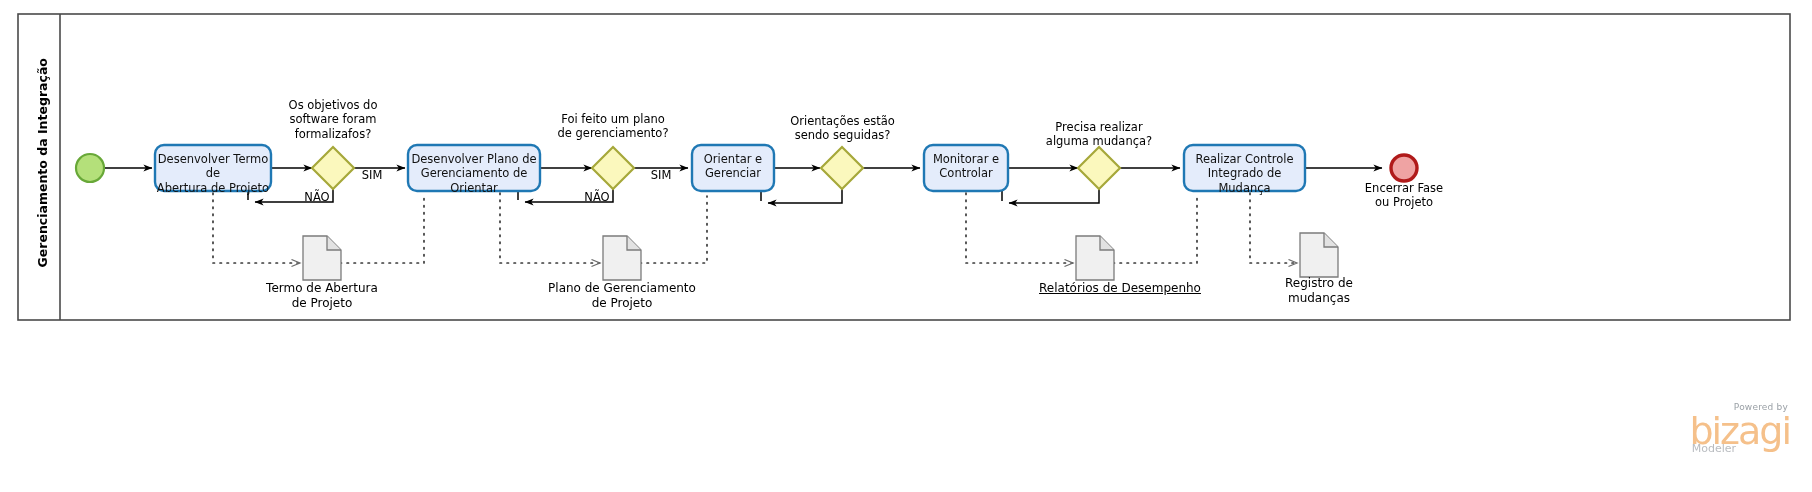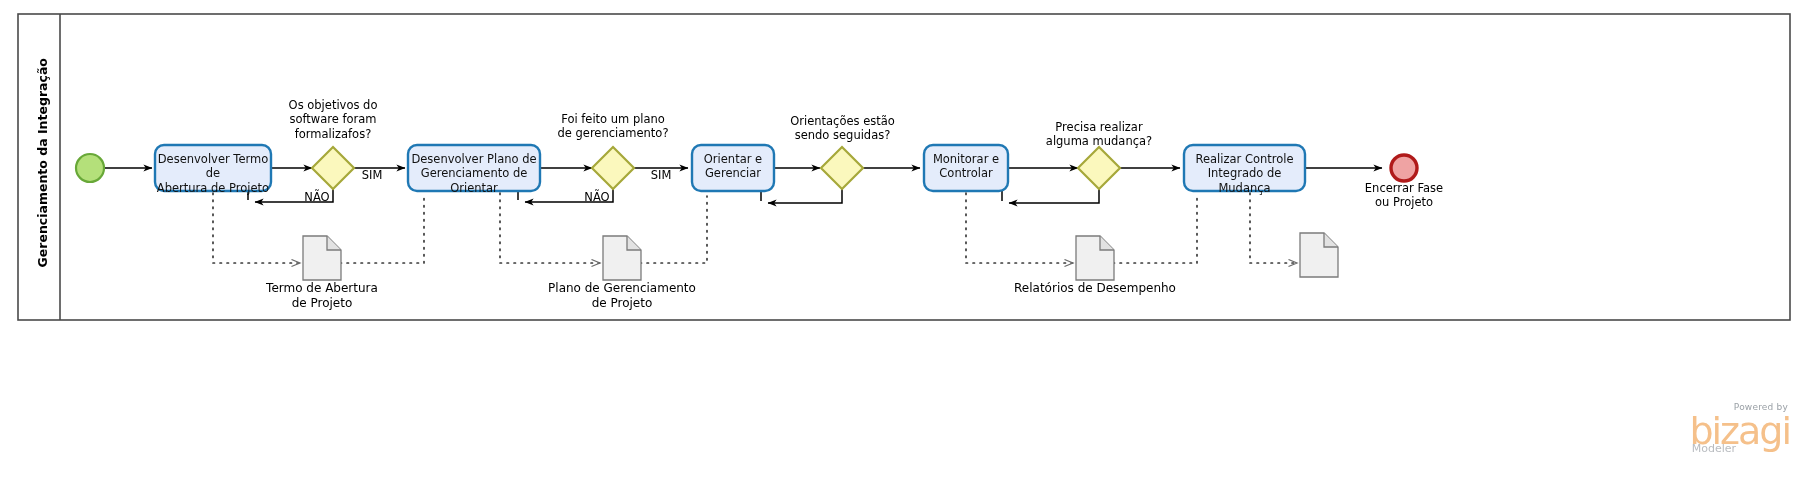"Relatórios de Desempenho" div.lbl { left: 1005px -> 1030px; text-decoration: none -> underline }
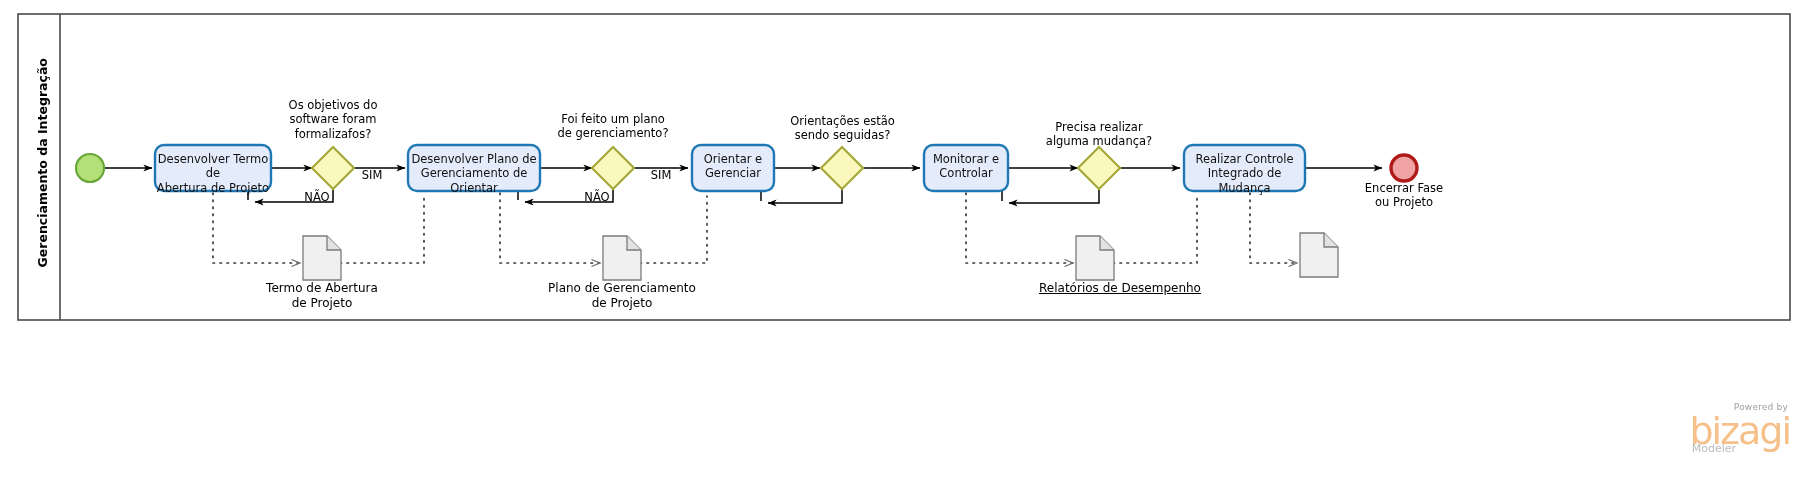"Registro de" div.lbl { html: none -> <div>Registro de mudanças</div> }
